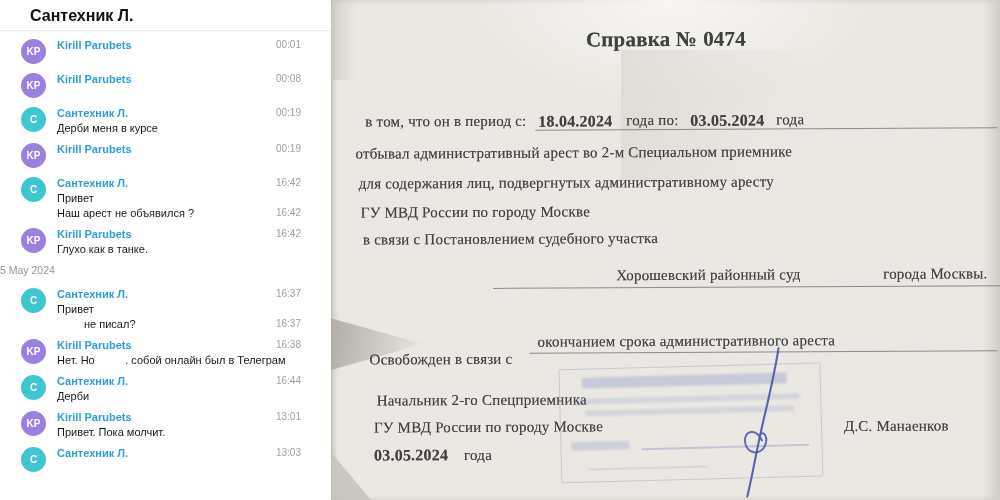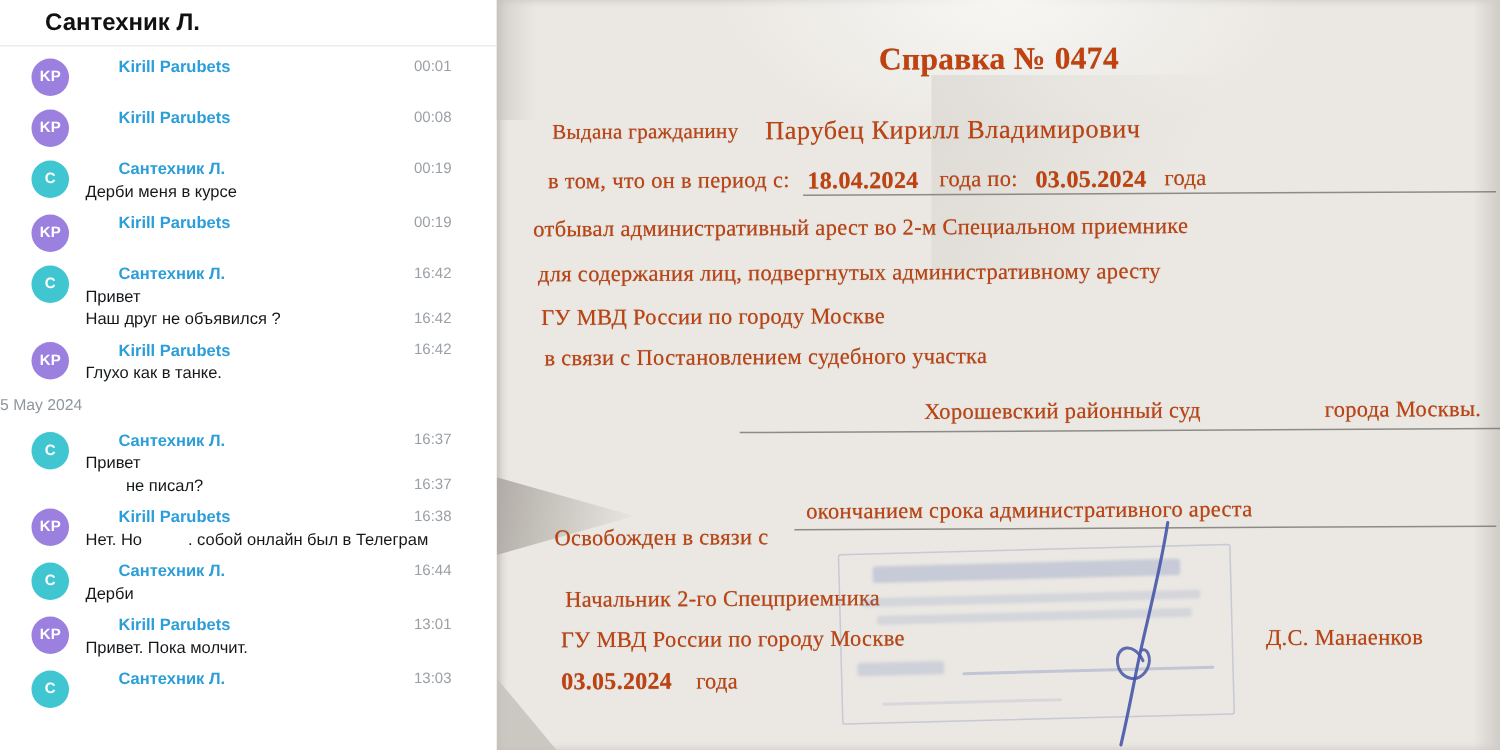"Kirill Parubets" .msg-head { margin-left: 22px -> none }
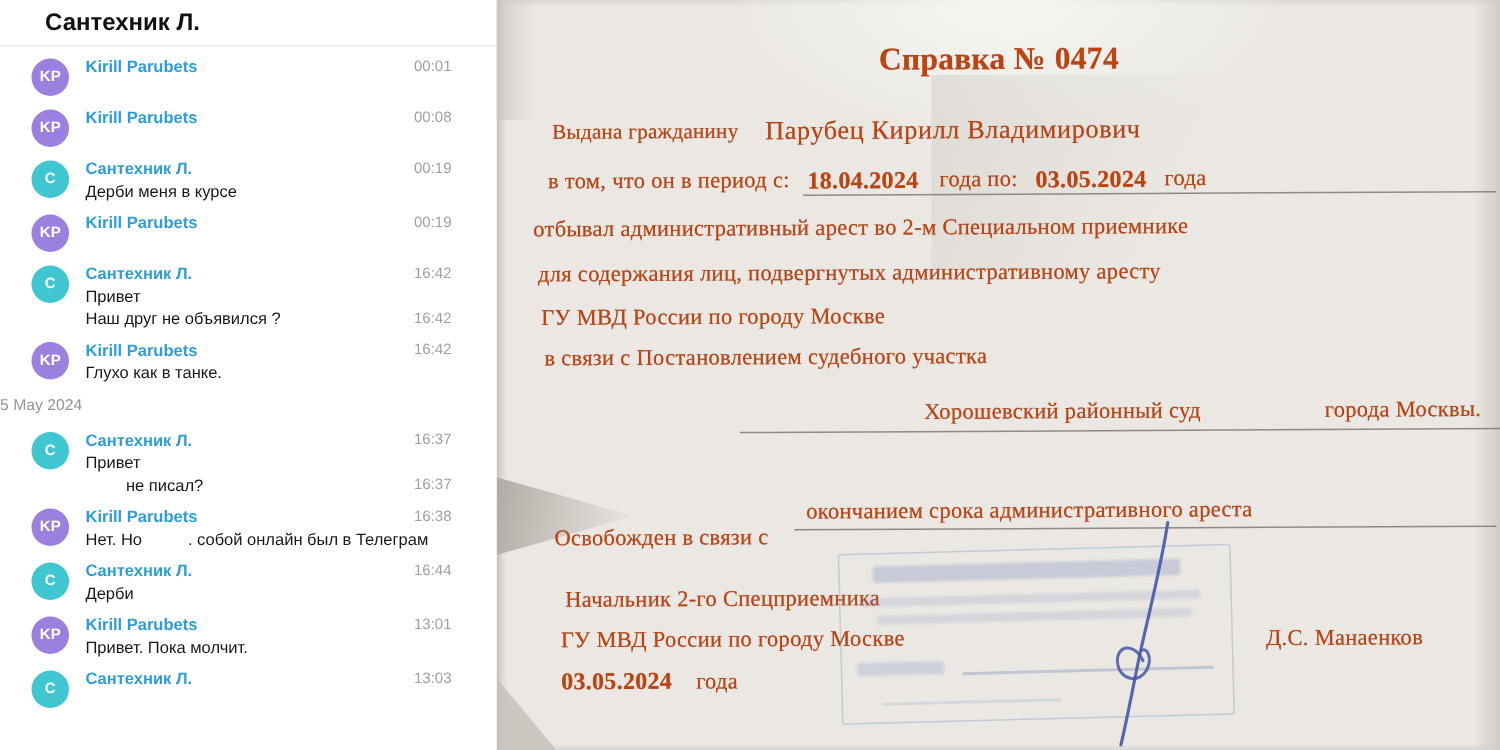"Справка № 0474" .doc { color: #c2410c -> #404040 }
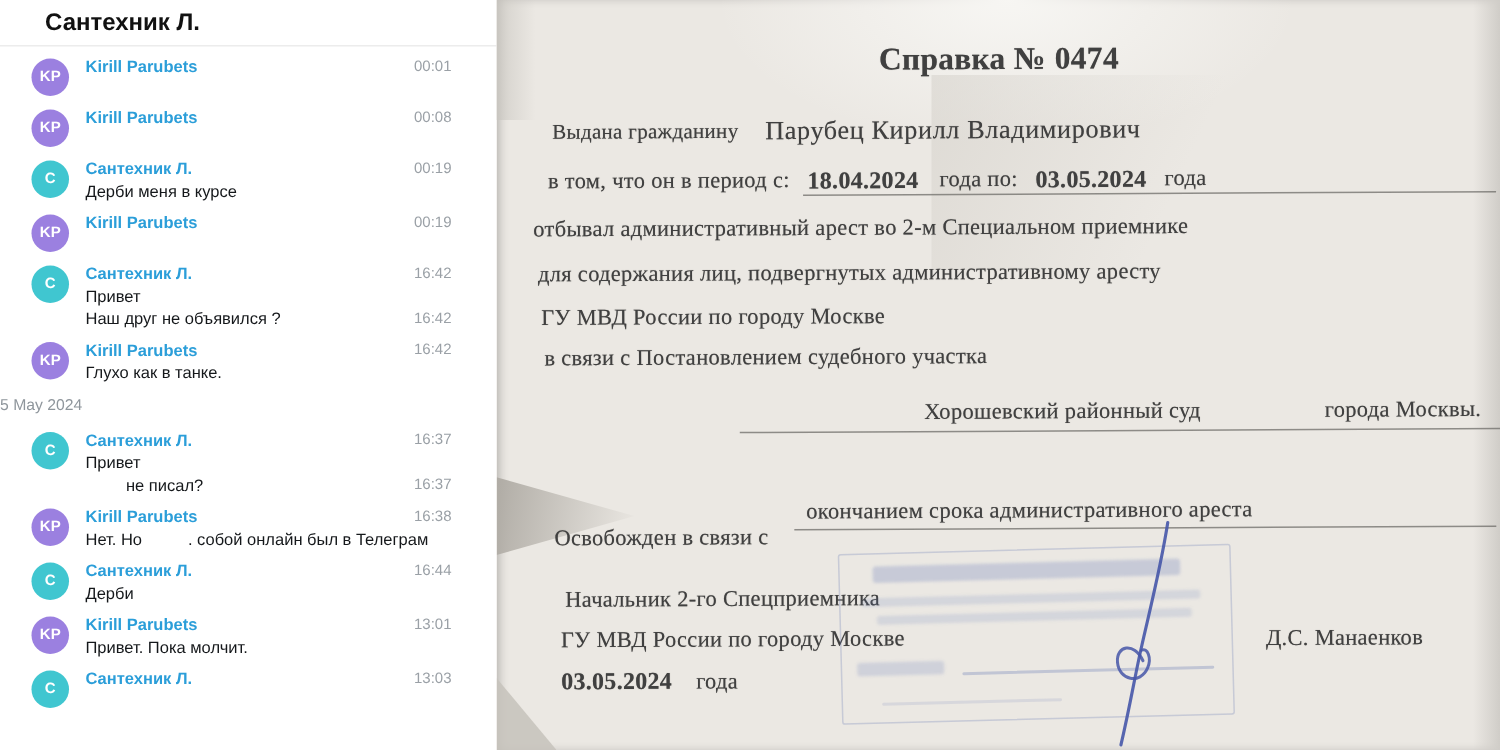"Выдана гражданину" div.doc-line { html: <div> <span>Выдана гражданину</span> <span>Парубец Кирилл Владимирович</span> </div> -> none }
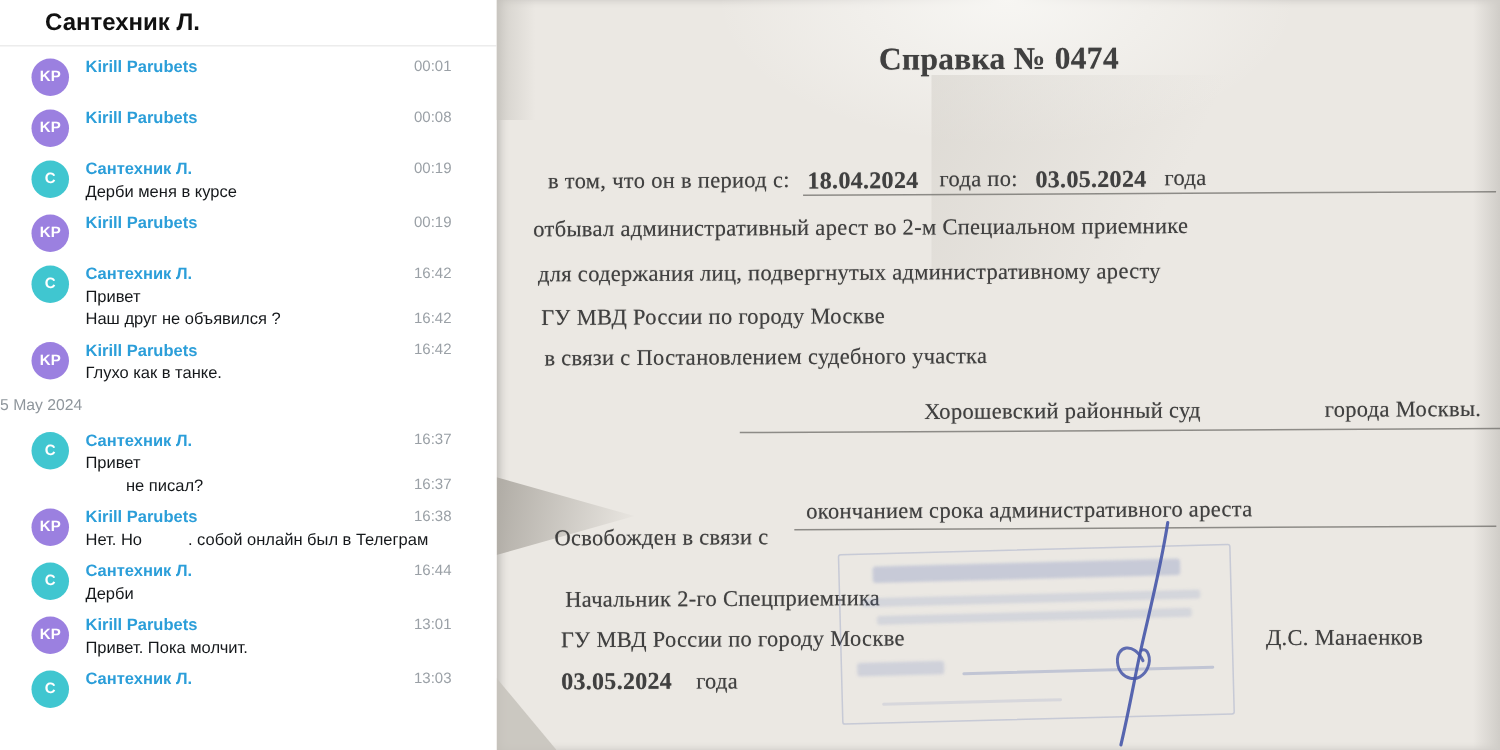"Наш друг не объявился ?" span.msg-text { text: друг -> арест }
